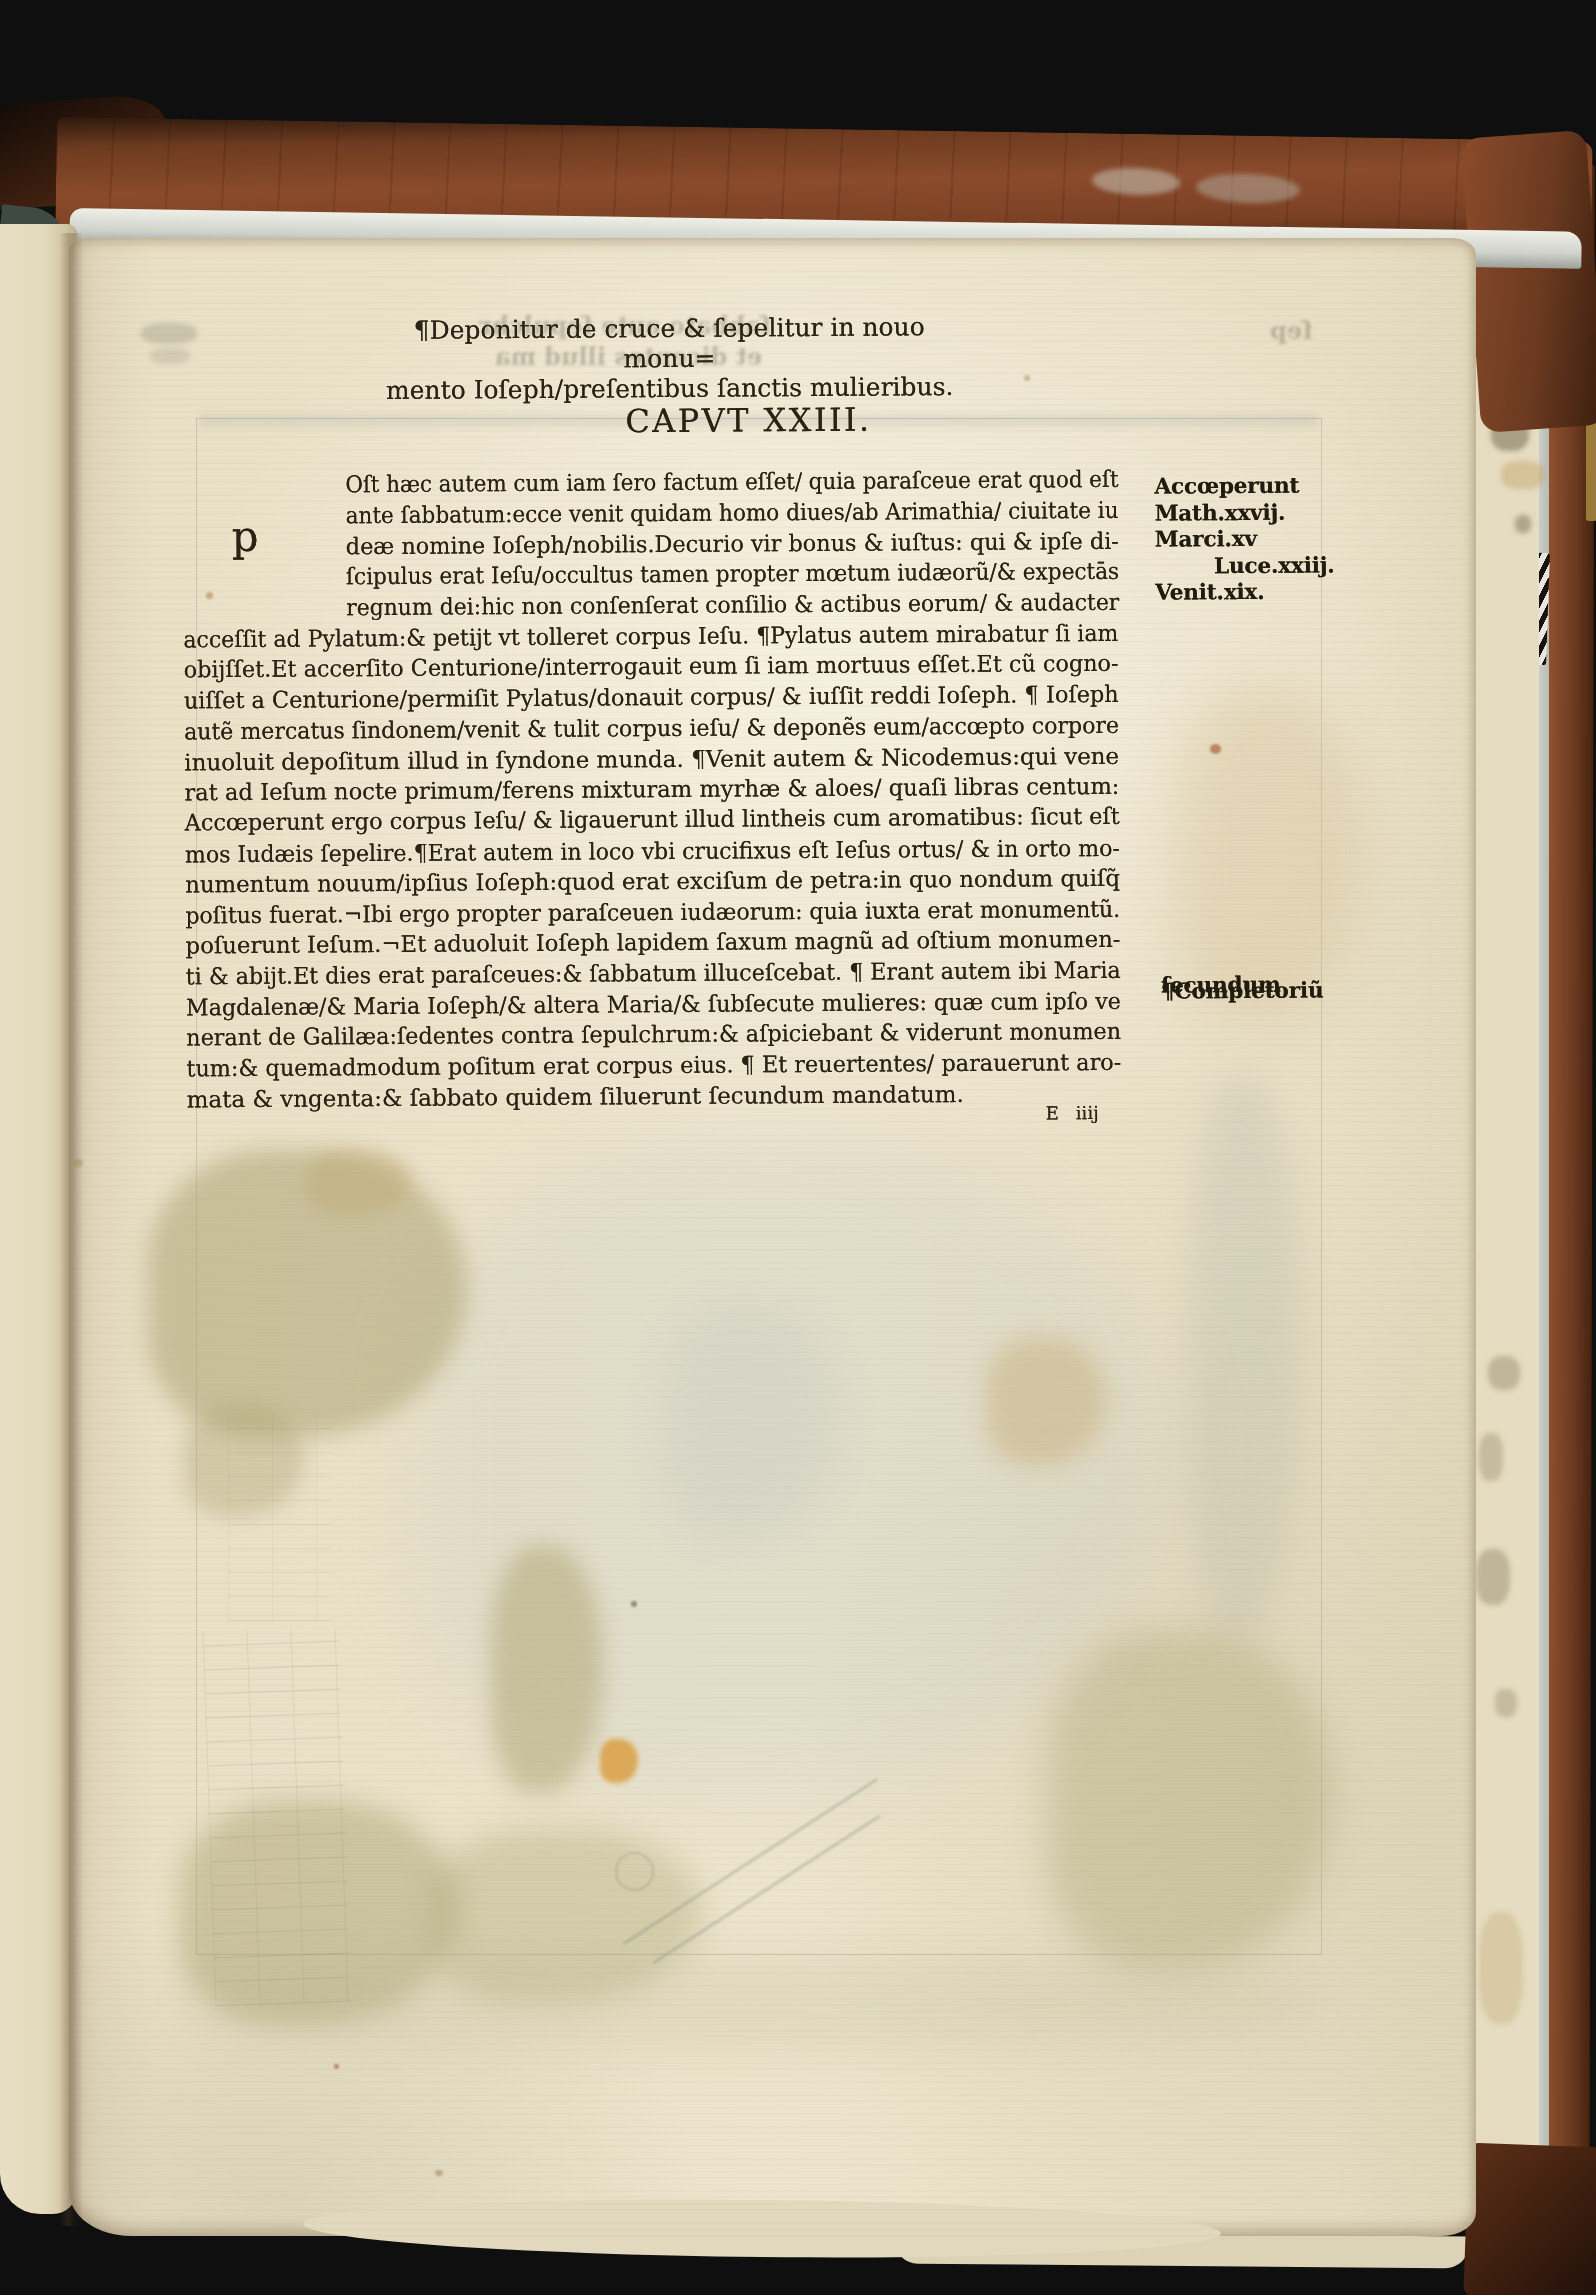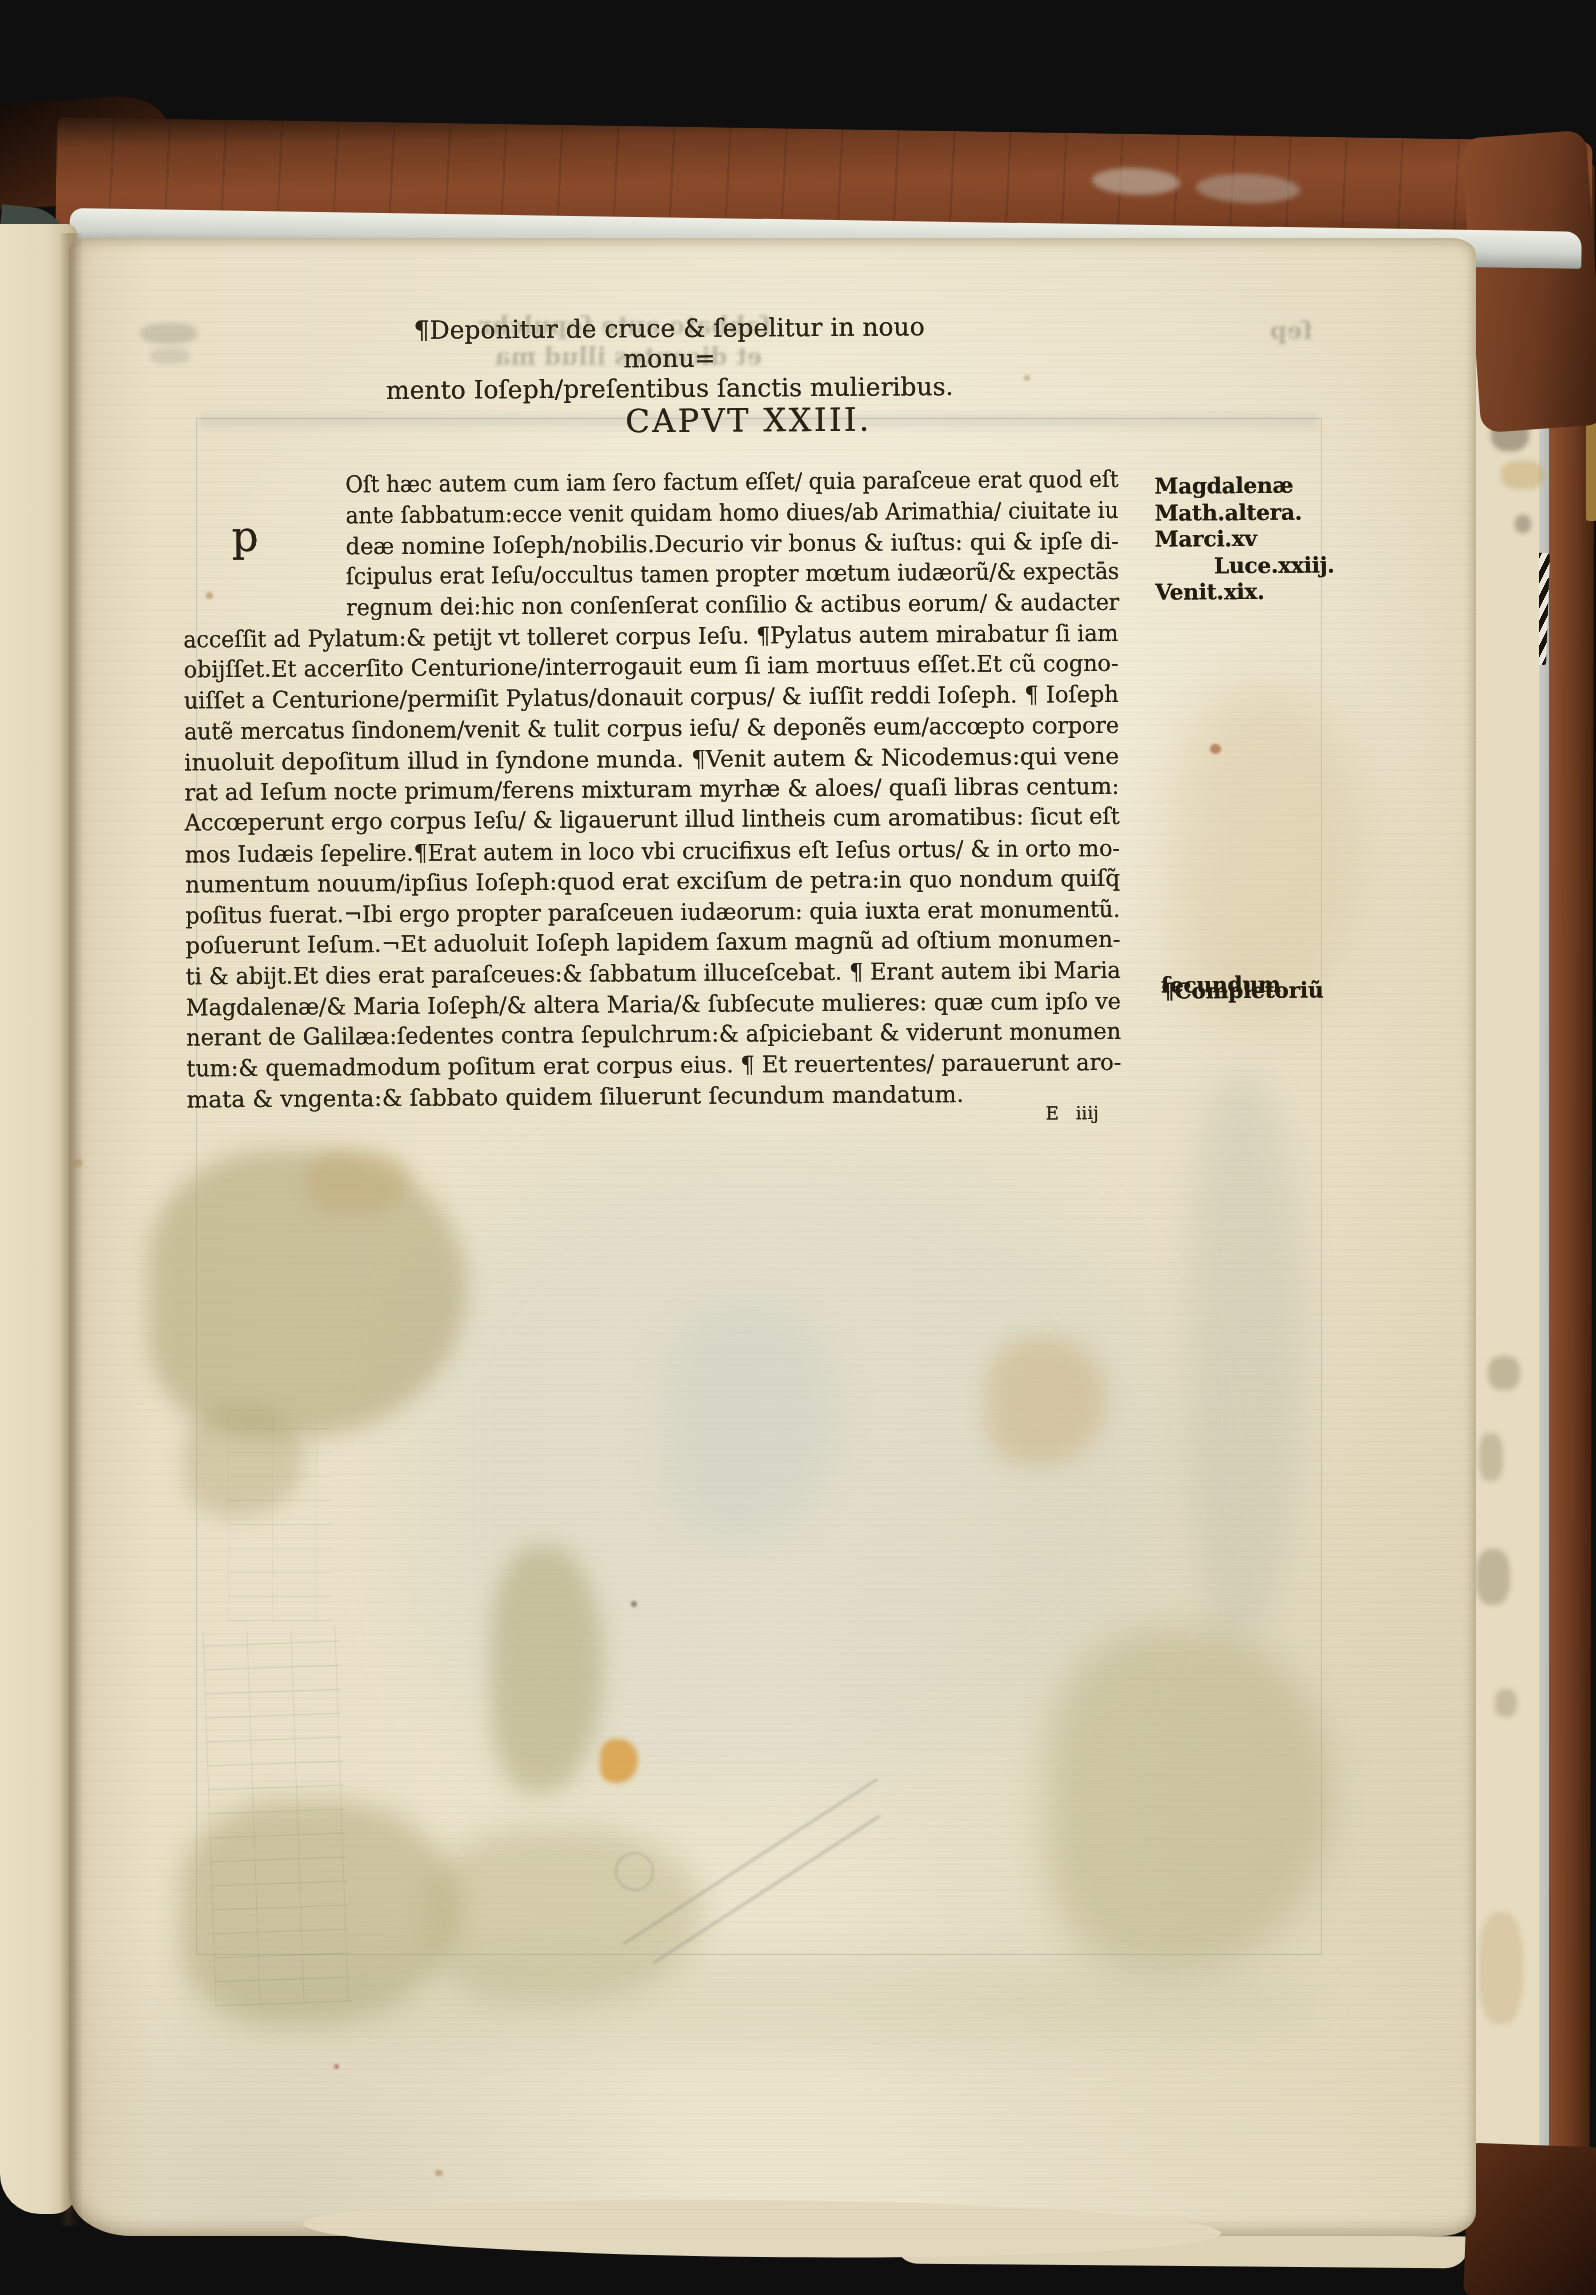"Magdalenæ" div.abs { text: Magdalenæ -> Accœperunt }
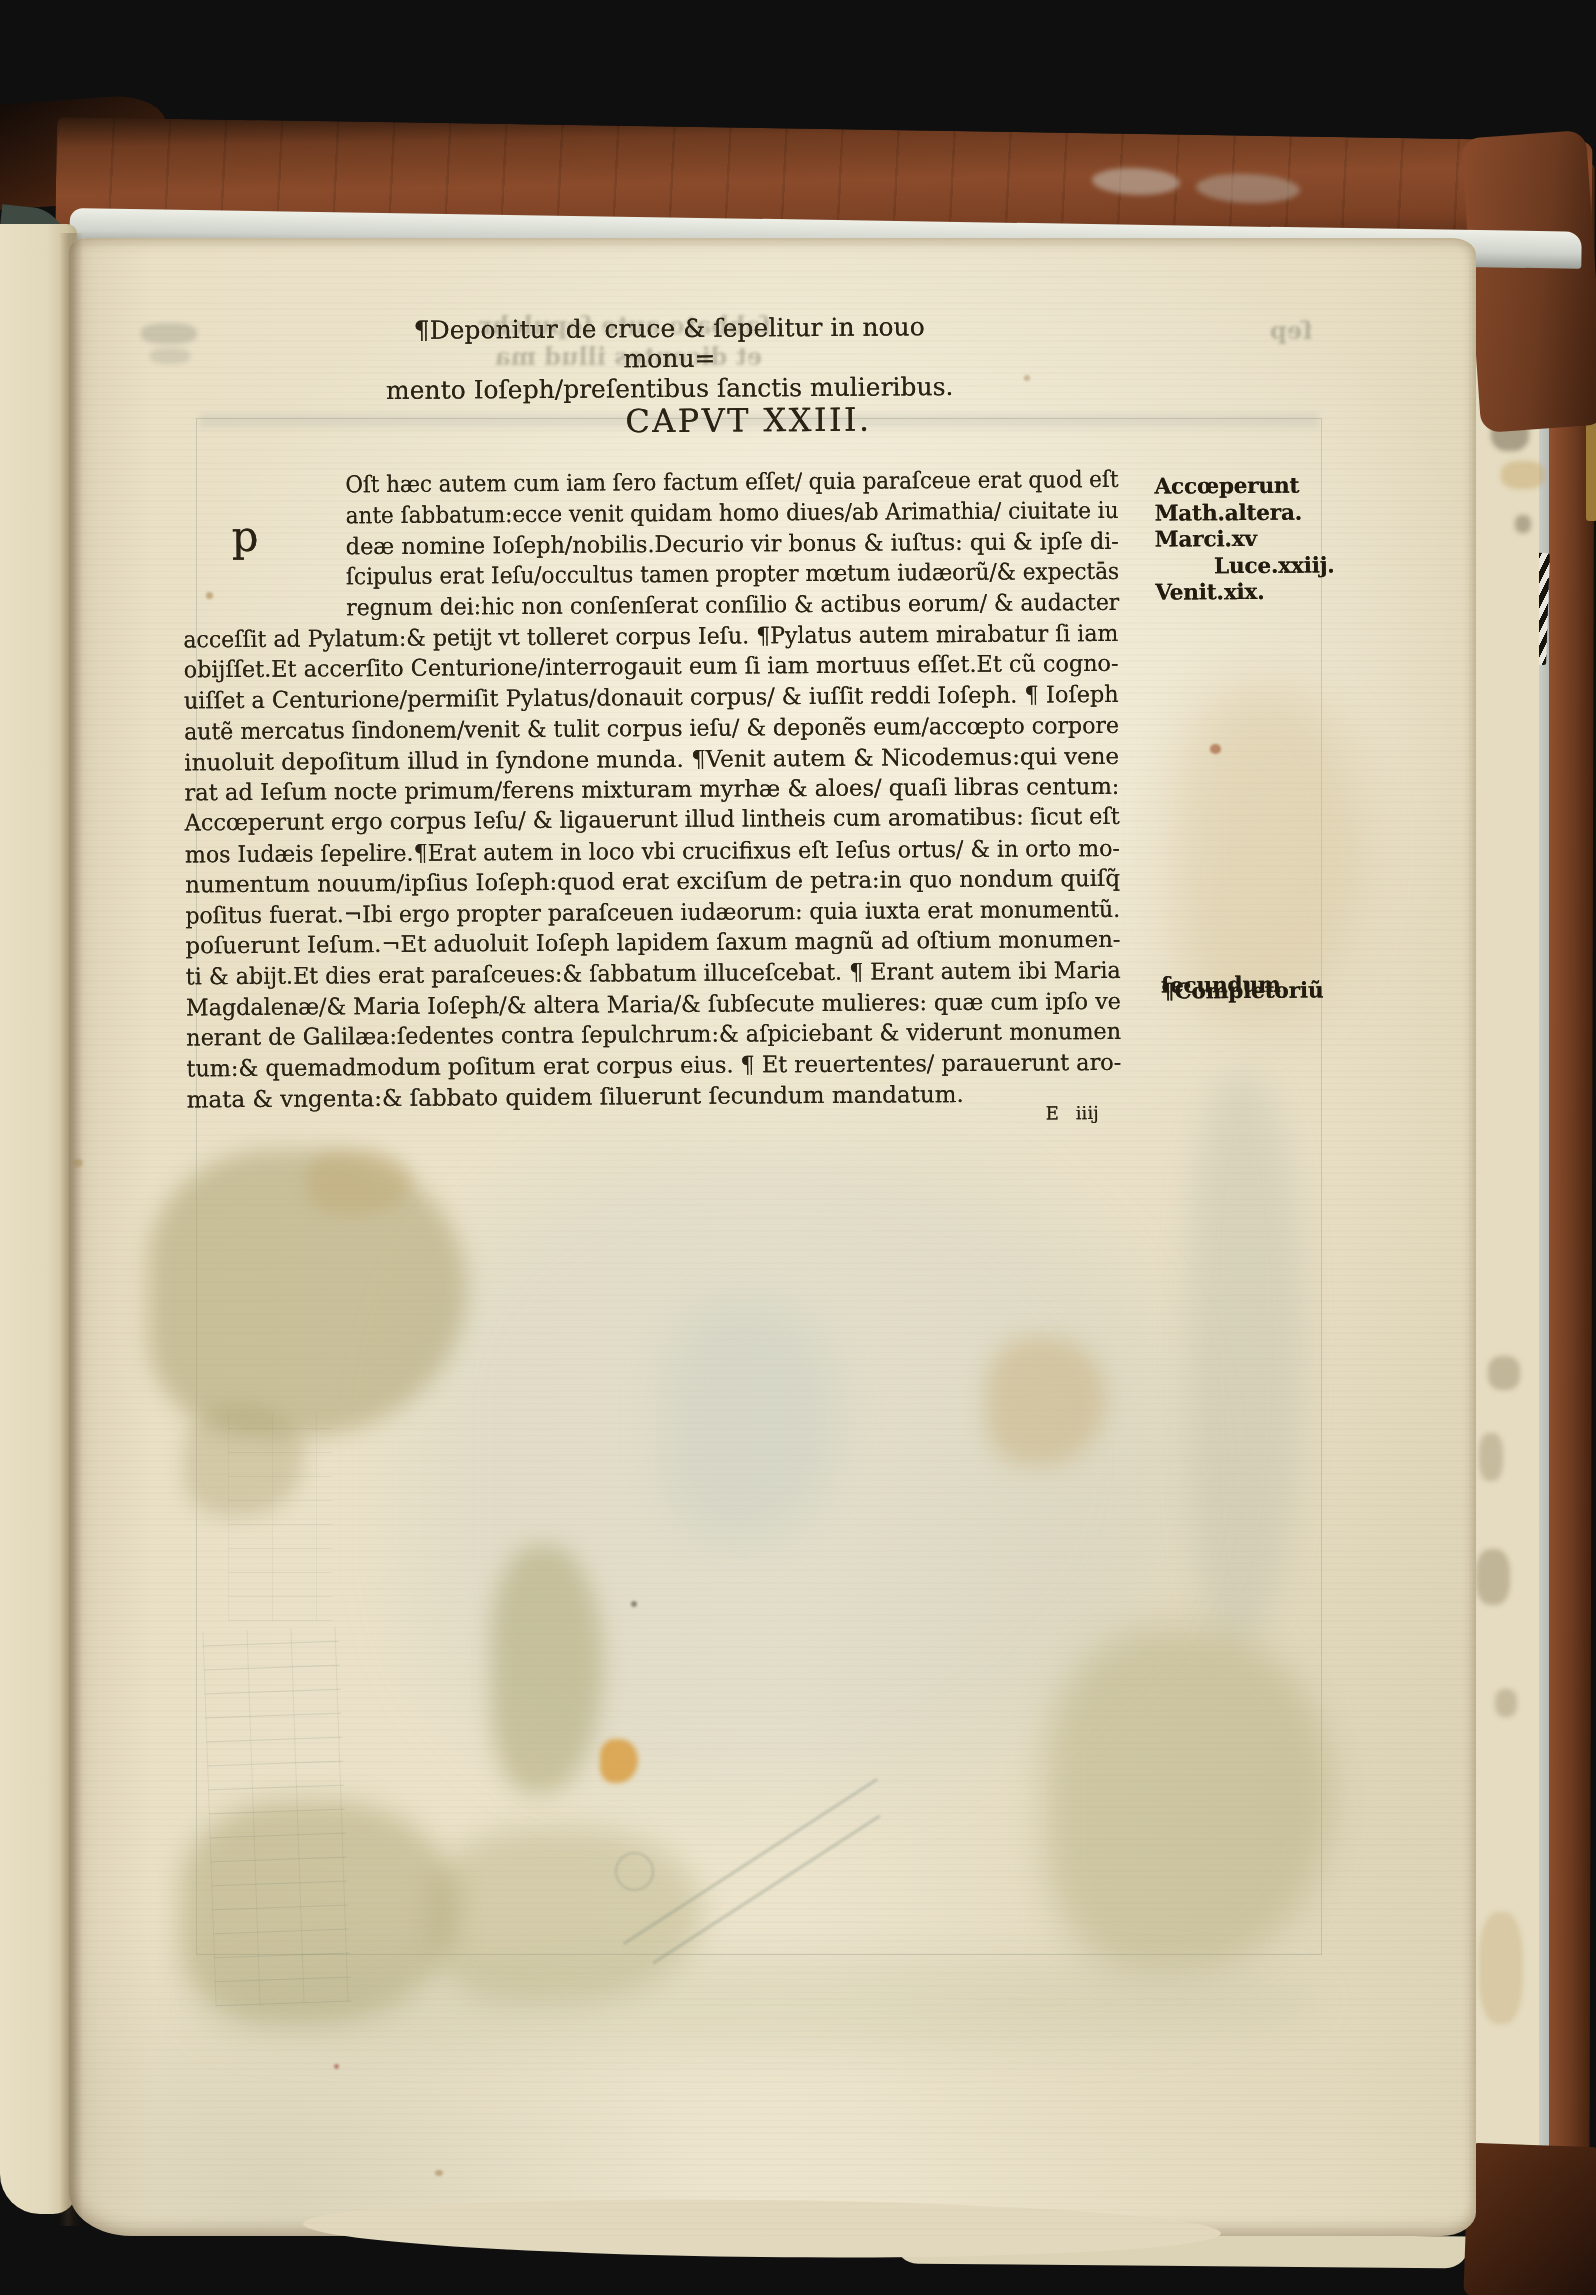"Math.altera." div.abs { text: Math.altera -> Math.xxvij }
